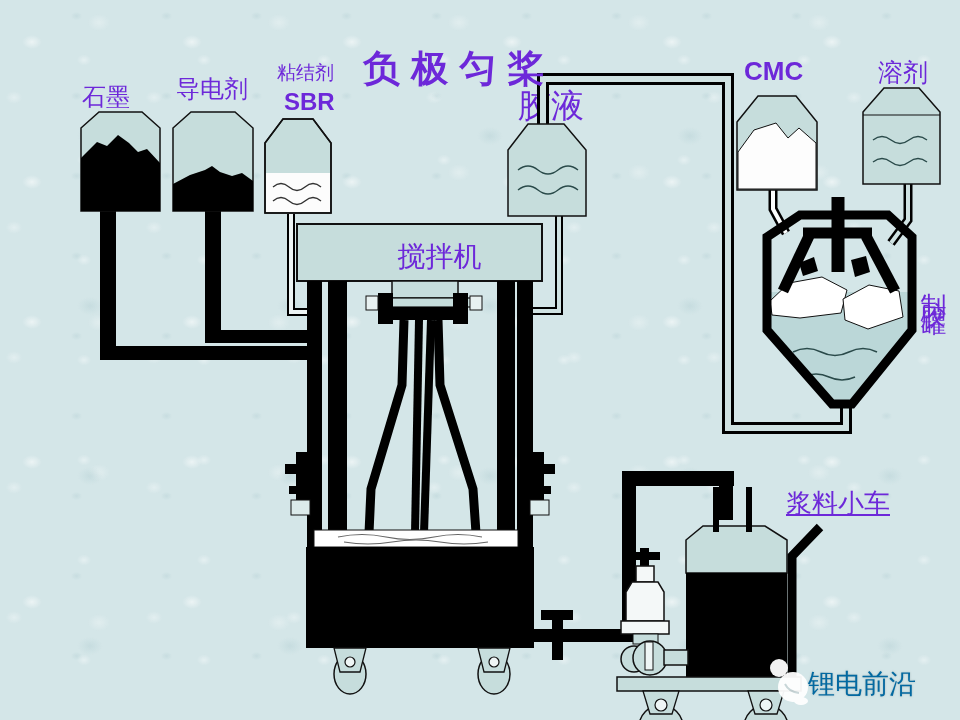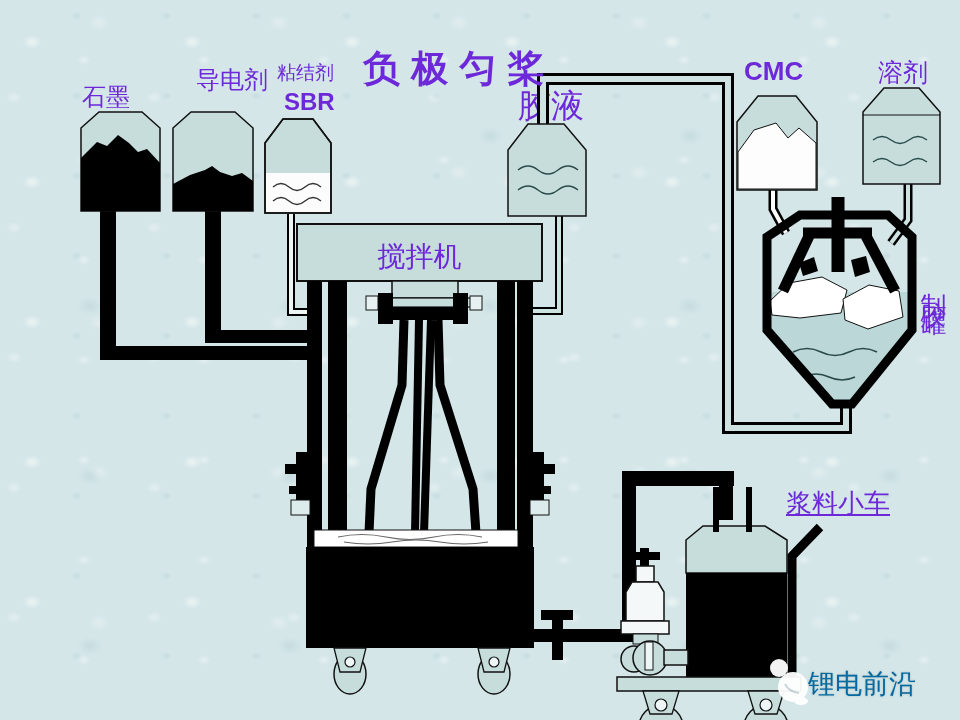"导电剂" div.lbl { margin-left: 20px -> none; top: 64px -> 73px }
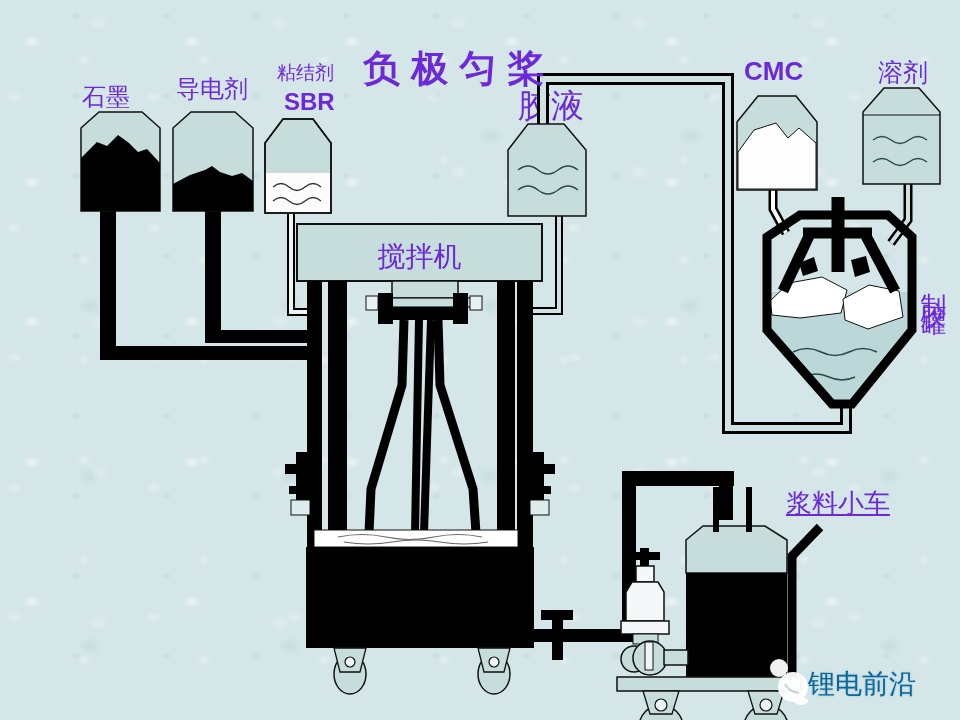"搅拌机" div.lbl { padding-left: none -> 20px }
